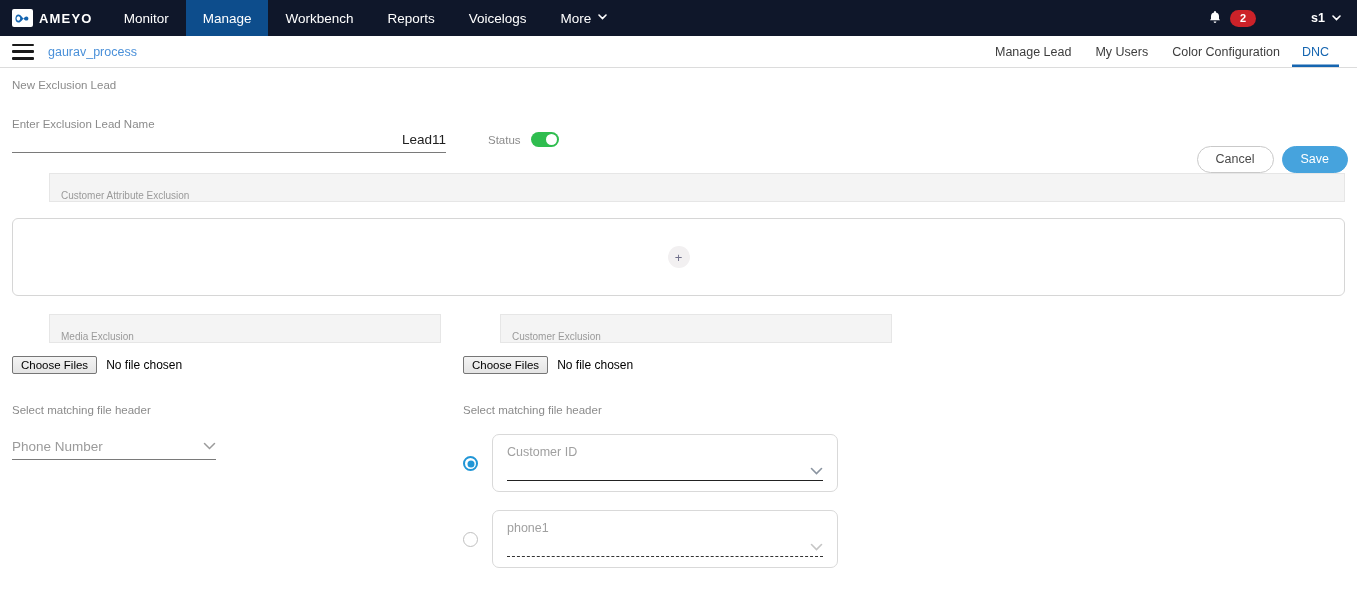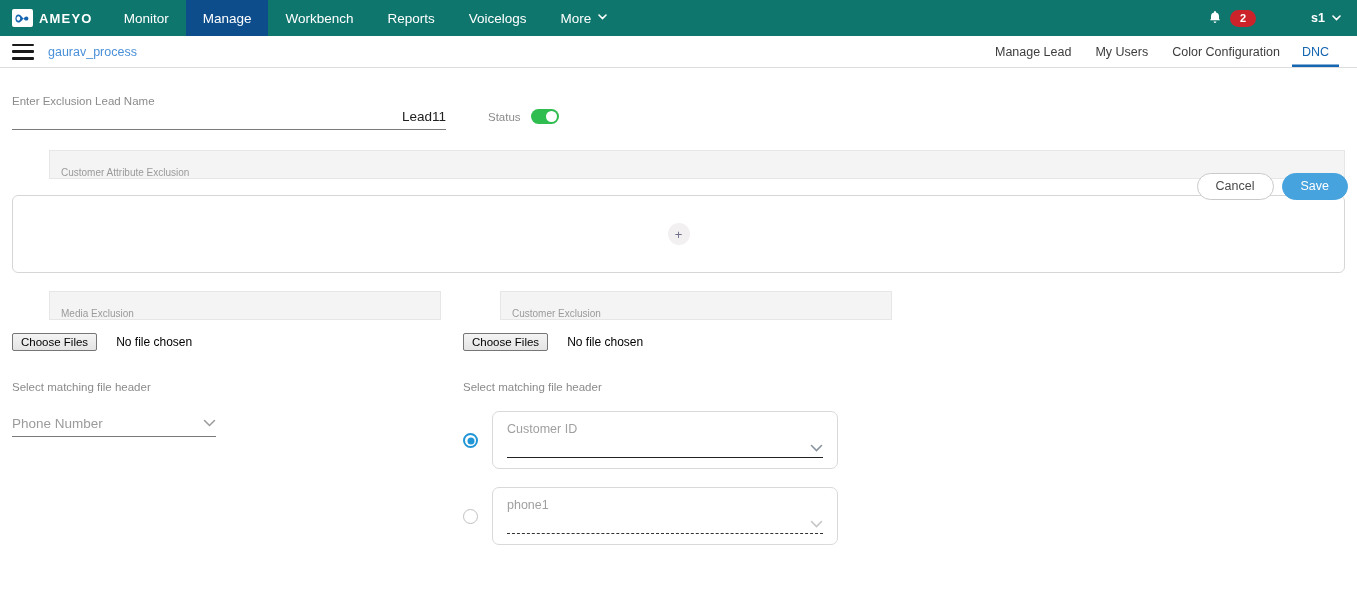"AMEYO" .topnav { background: #0f766e -> #0f172a }
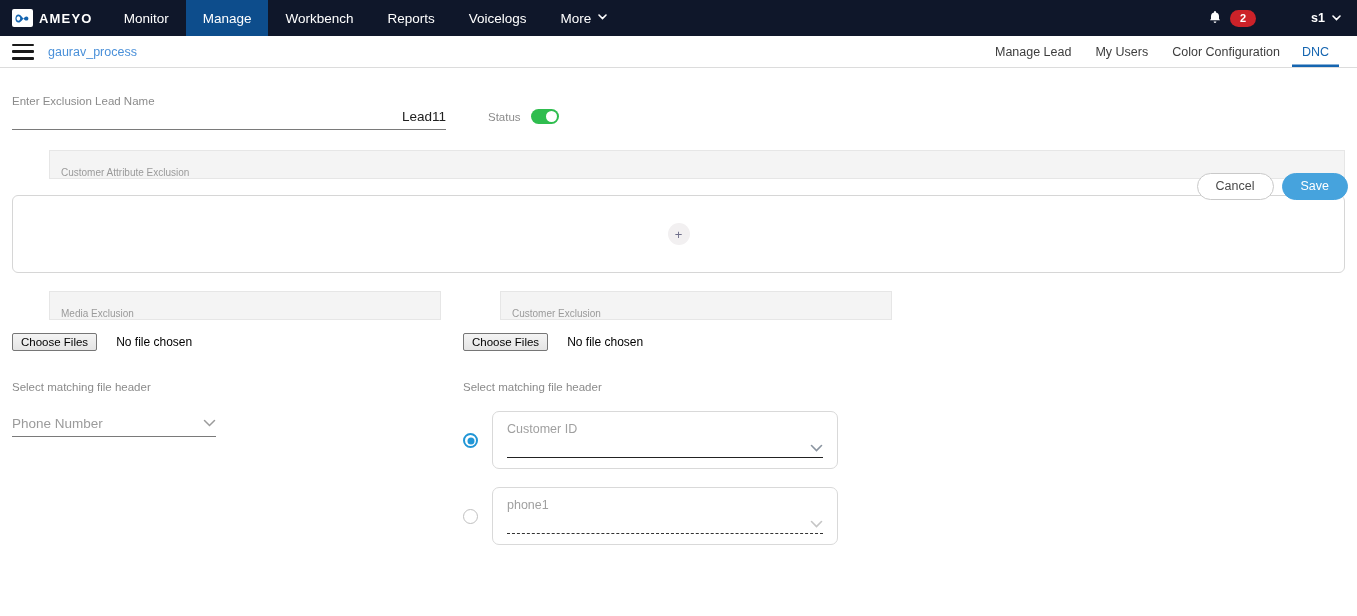"New Exclusion Lead" div.page-title { html: none -> <div>New Exclusion Lead</div> }
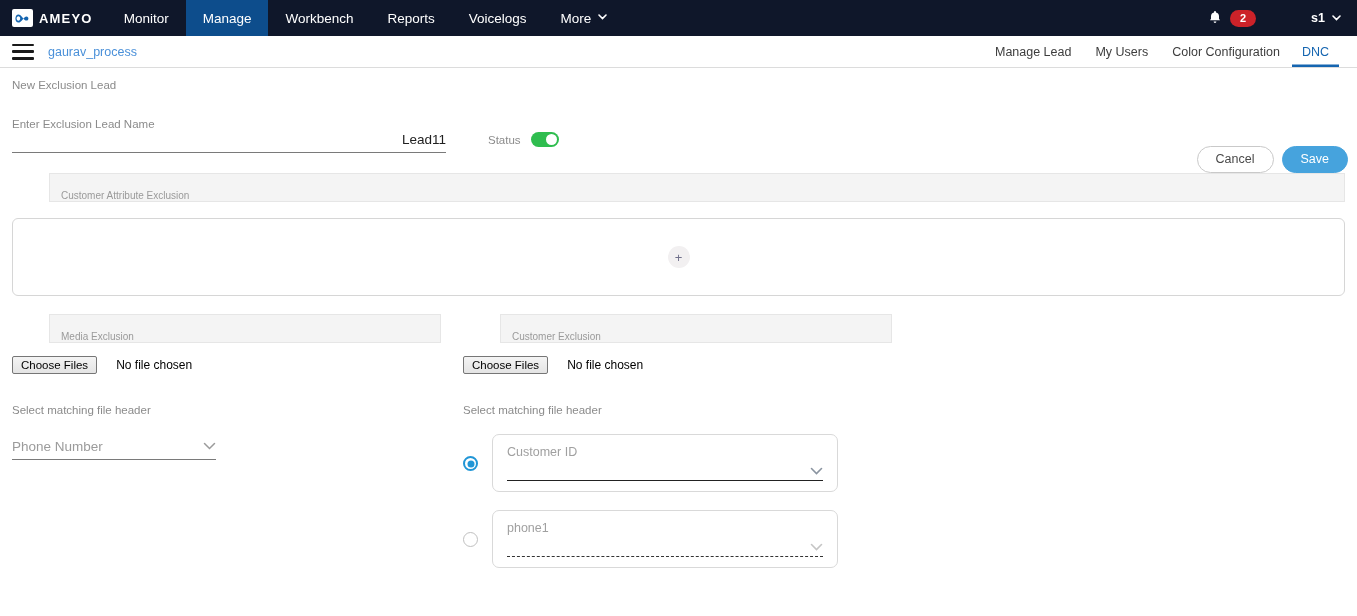"Choose Files" .file-row { gap: 19px -> 9px }
